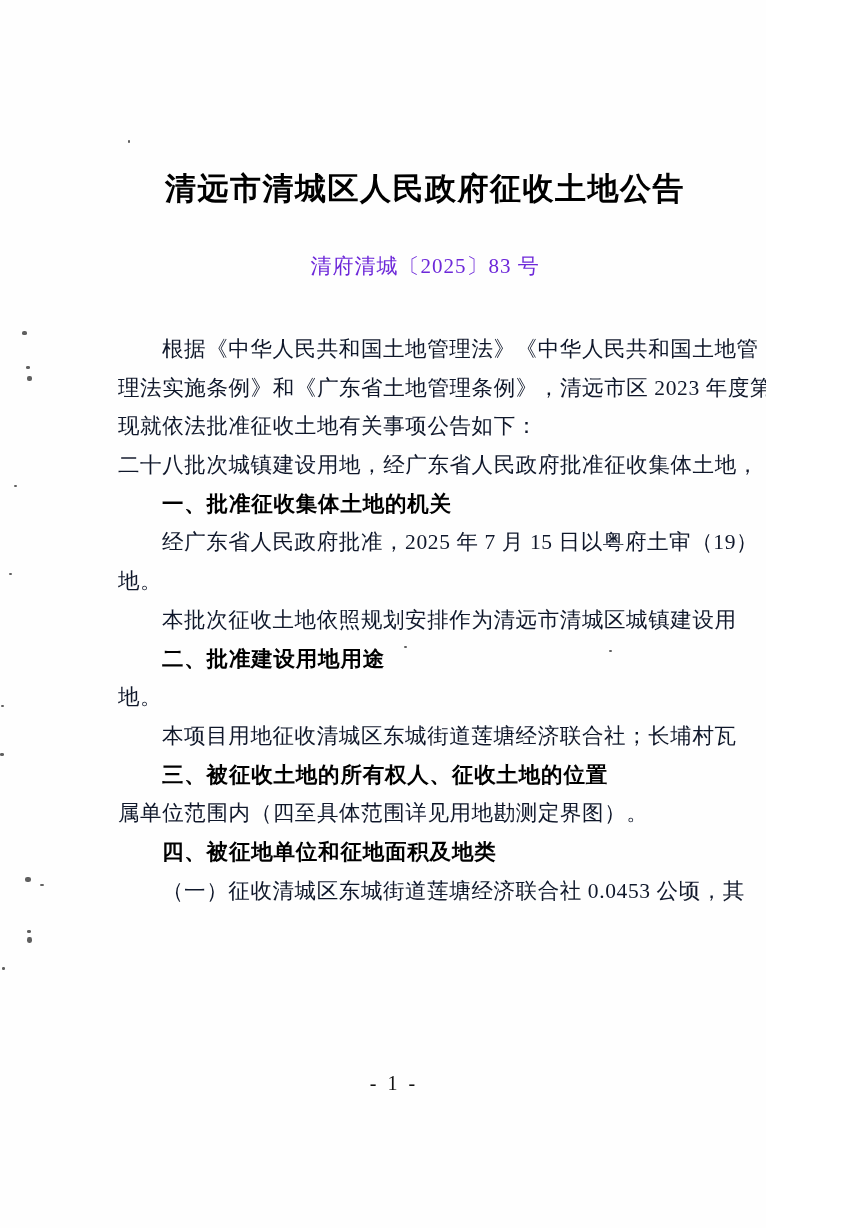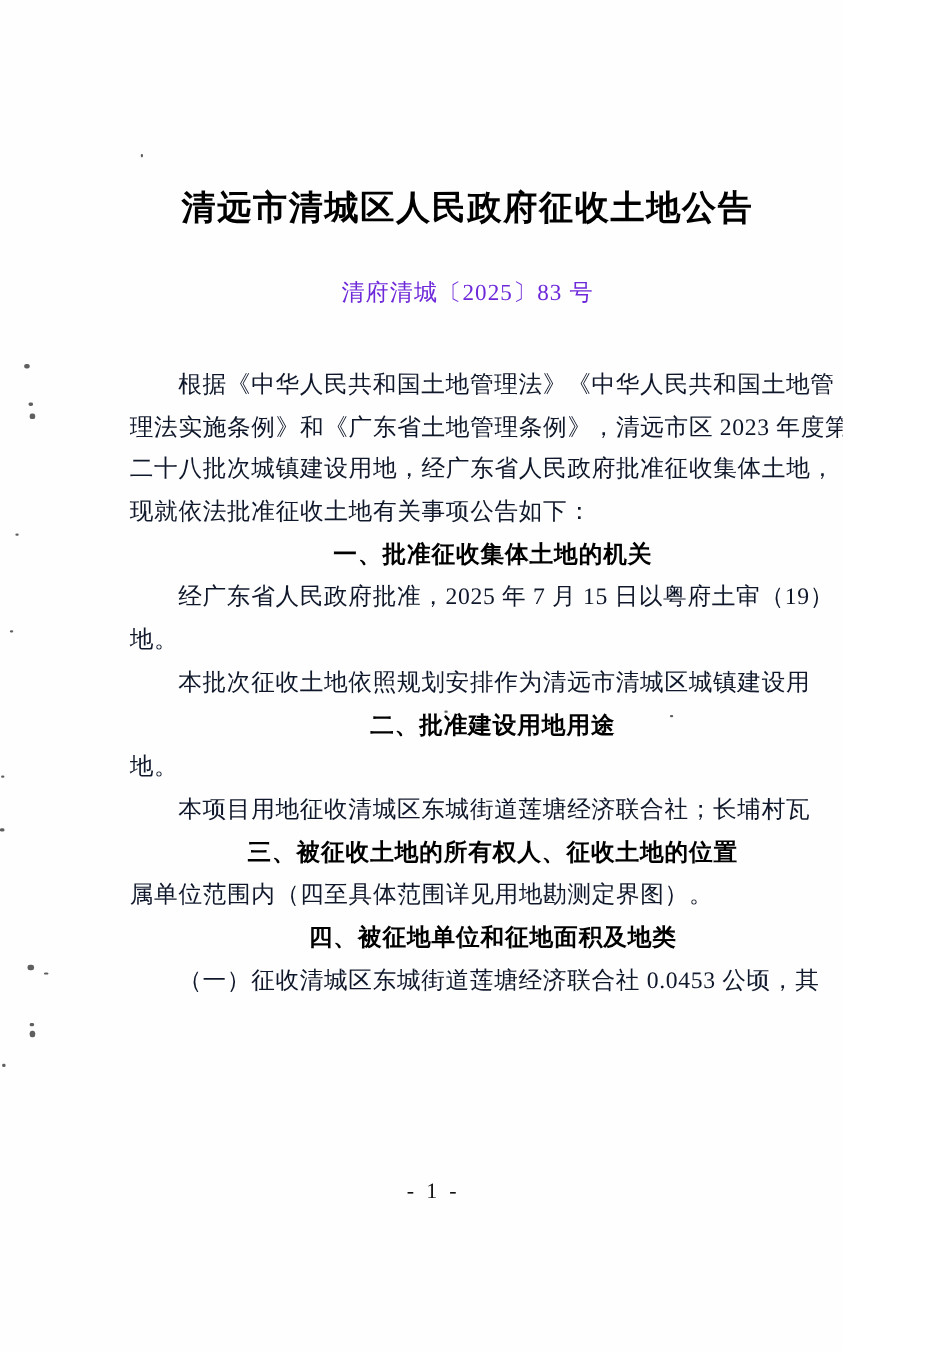"二十八批次城镇建设用地，经广东省人民政府批准征收集体土地，" div.line { order: before "现就依法批准征收土地有关事项公告如下：" -> after "现就依法批准征收土地有关事项公告如下：" }
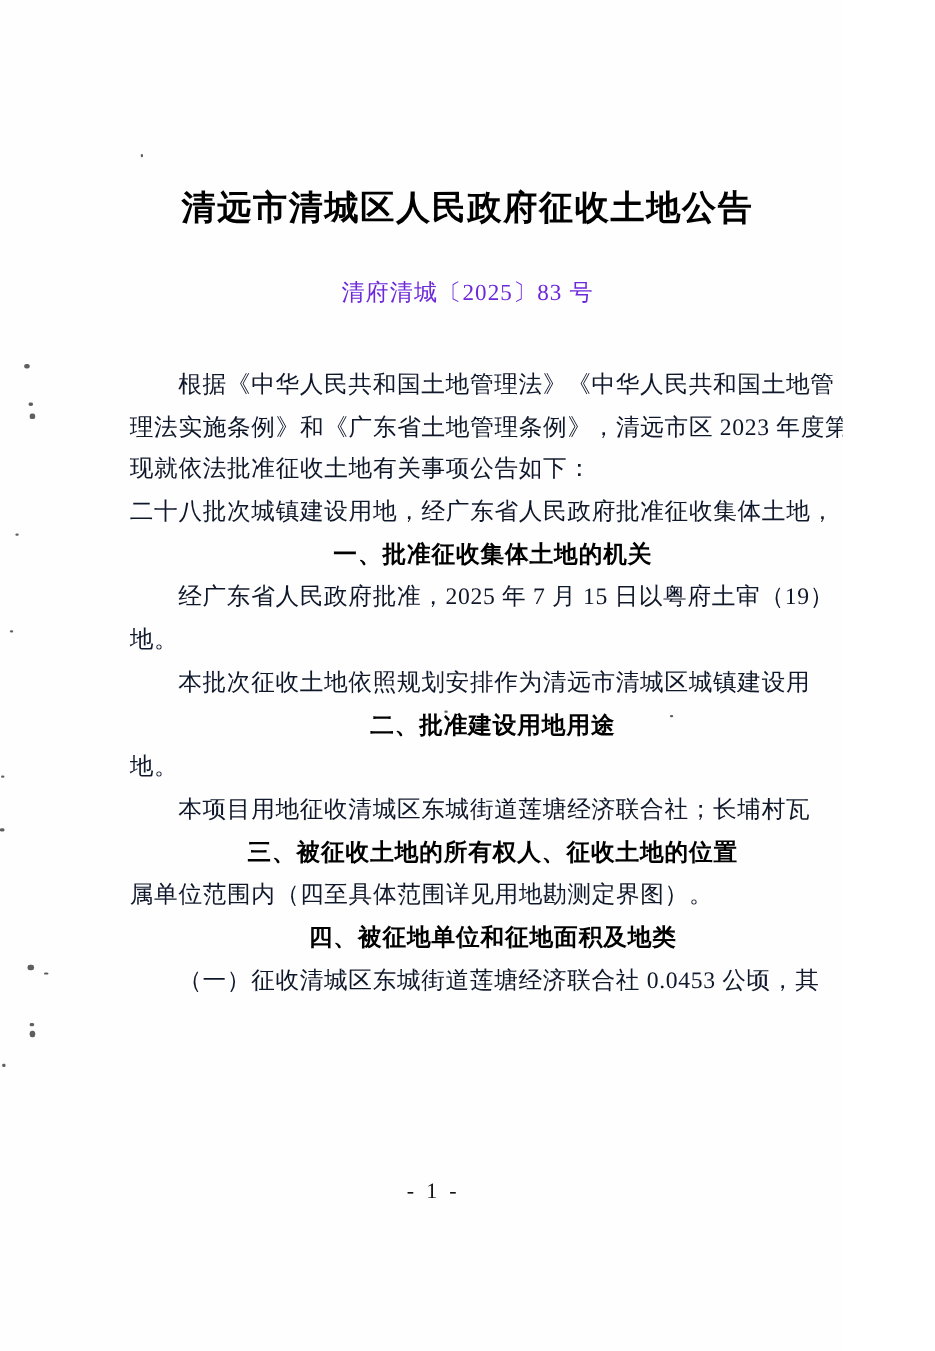"一、批准征收集体土地的机关" .heading { text-align: center -> none }
